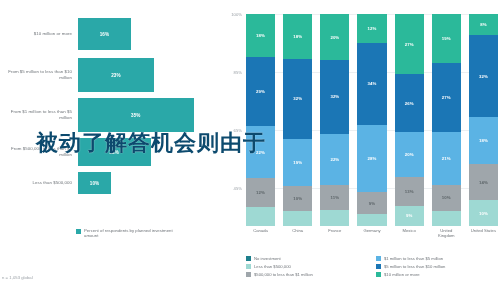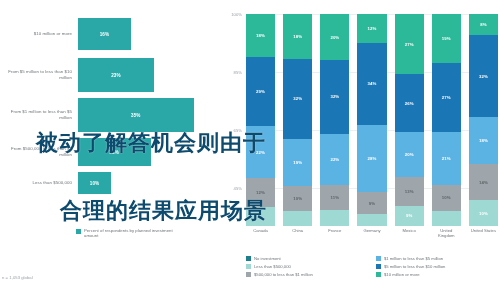"合理的结果应用场景" div.overlay-line { html: <div>合理的结果应用场景</div> -> none }
